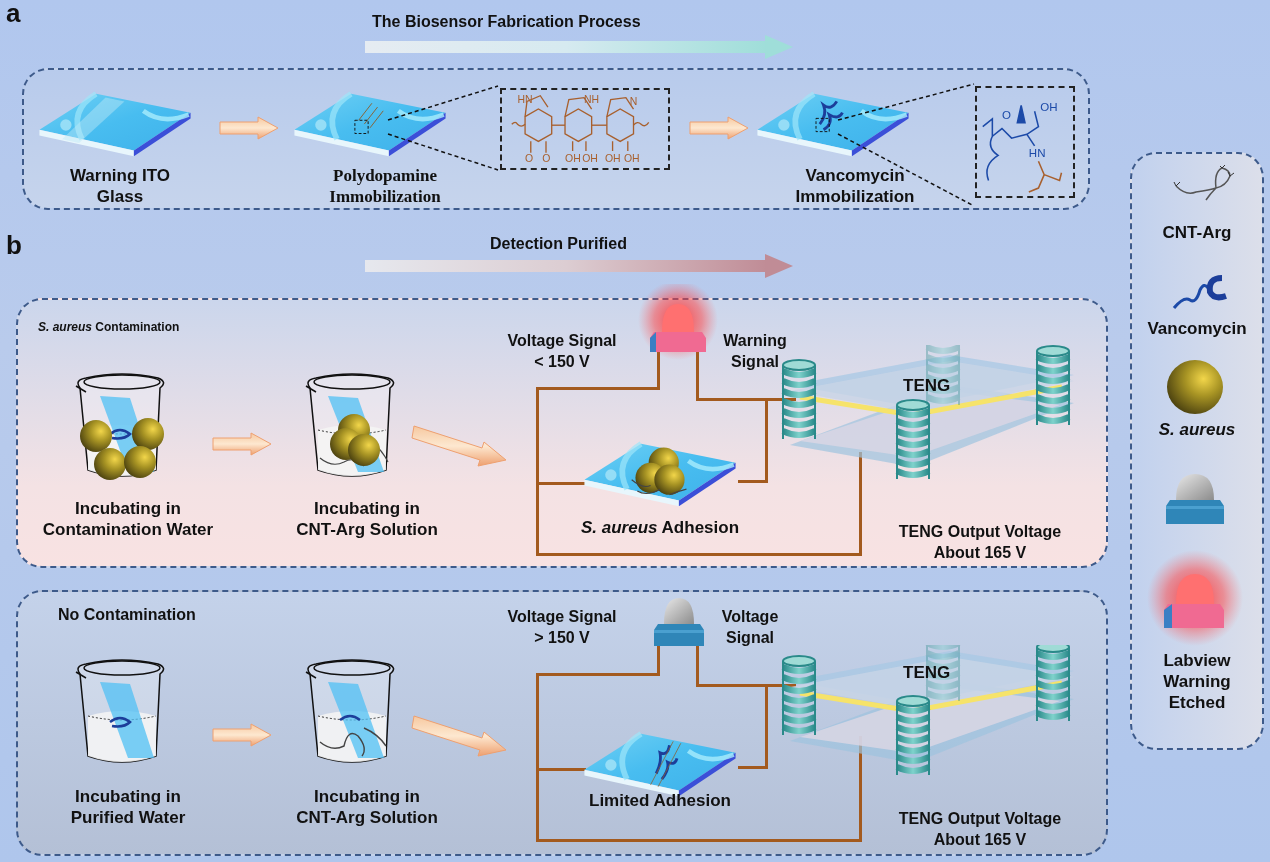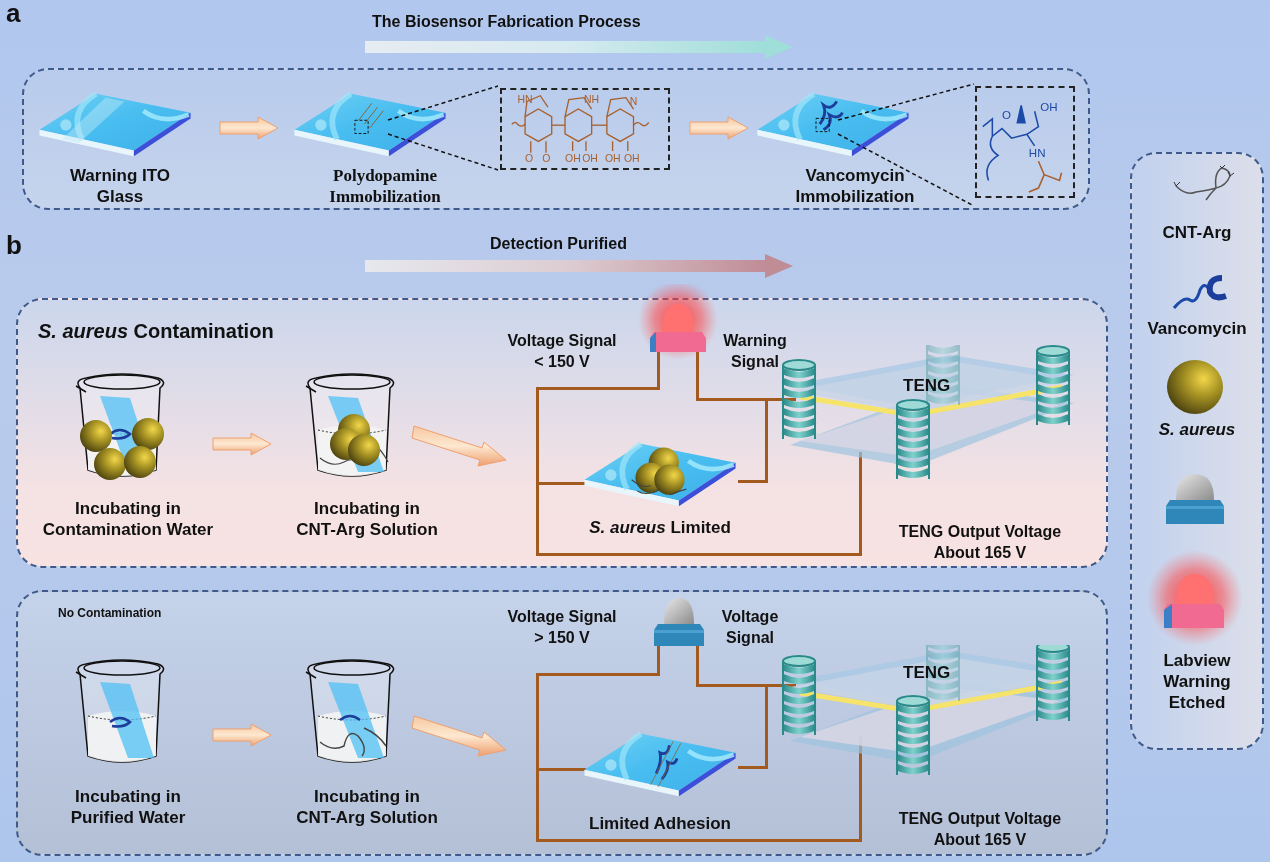"S. aureus Contamination" div.abs { font-size: 20px -> 12px }
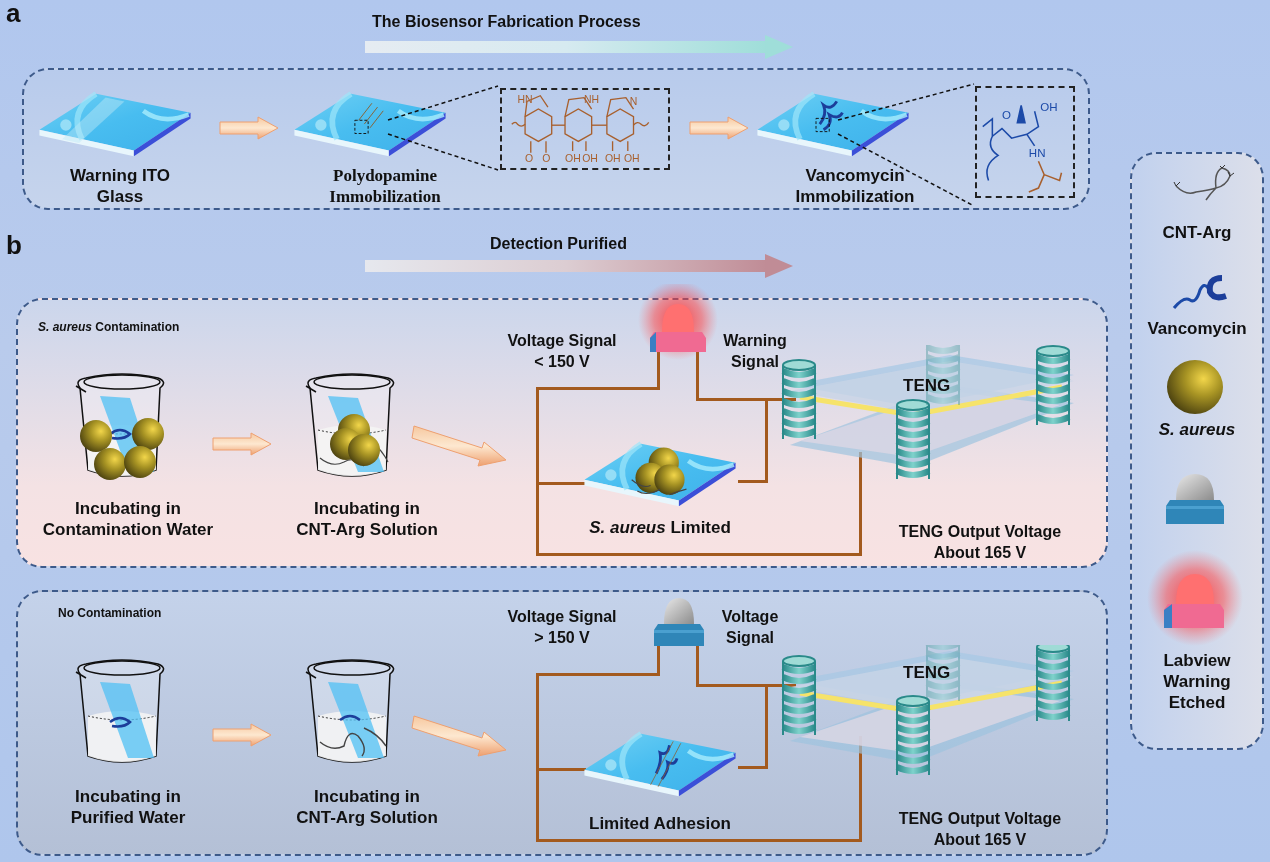"Limited" span { text: Limited -> Adhesion }
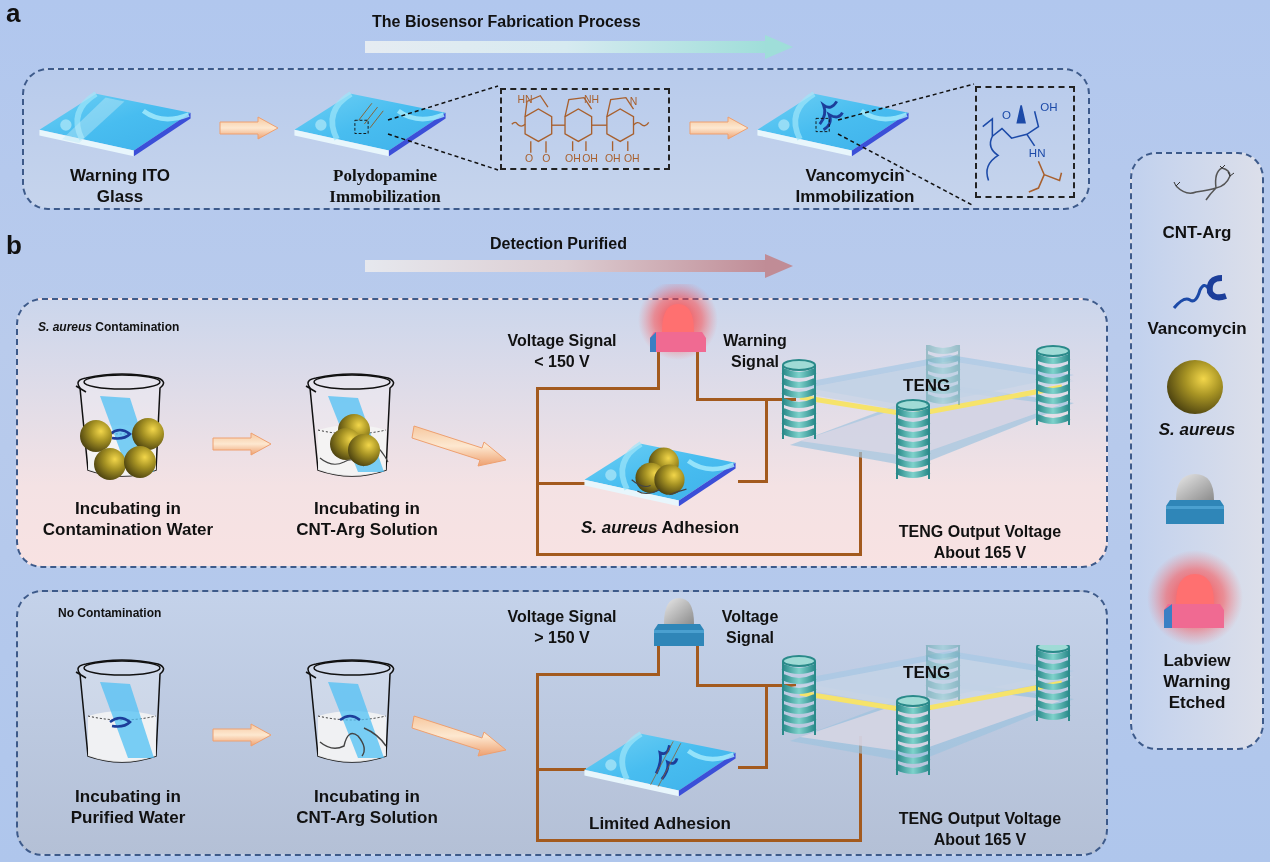"No Contamination" div.abs { font-size: 12px -> 16px }
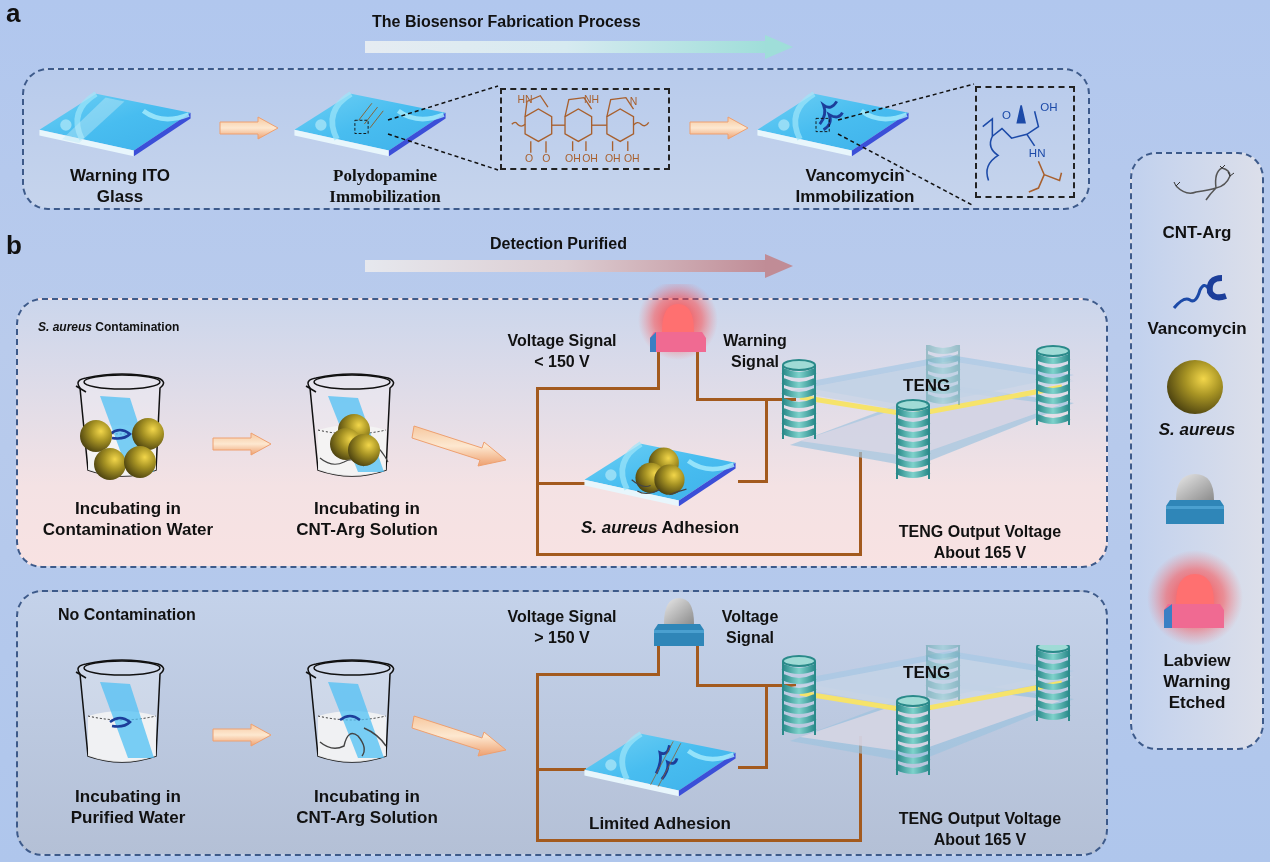"Limited Adhesion" div.abs { top: 813px -> 790px }
